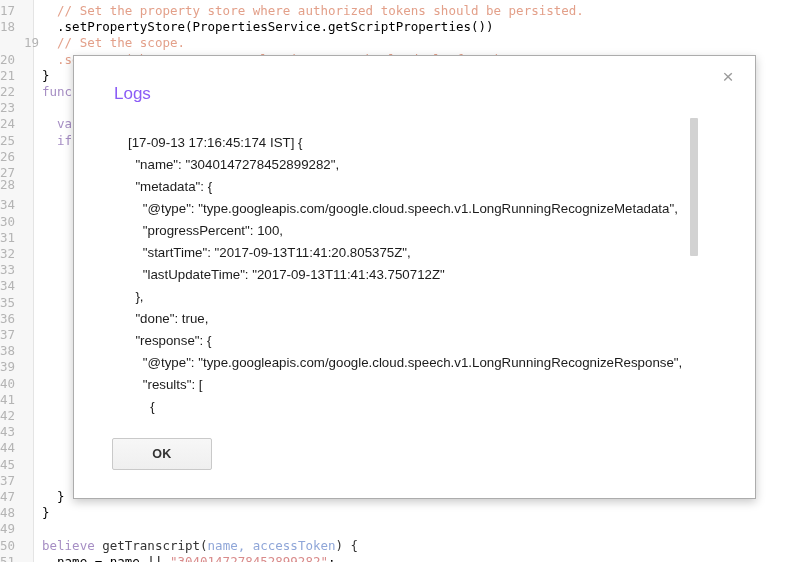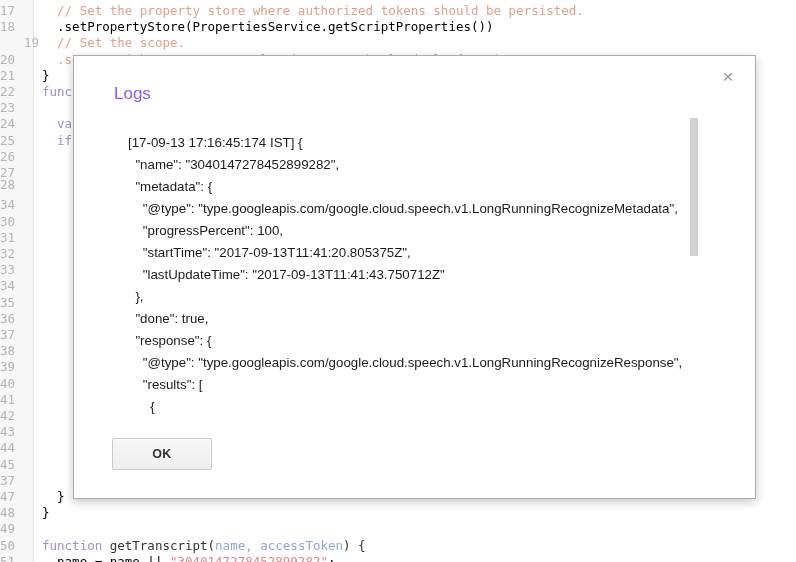"function" span.tok-kw { text: function -> believe }
